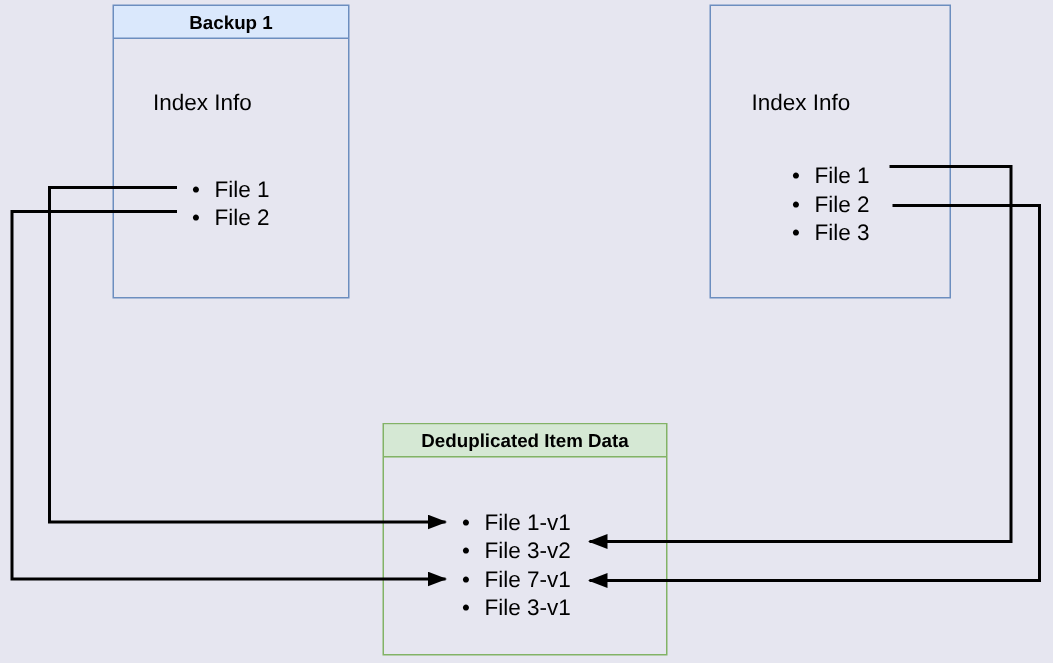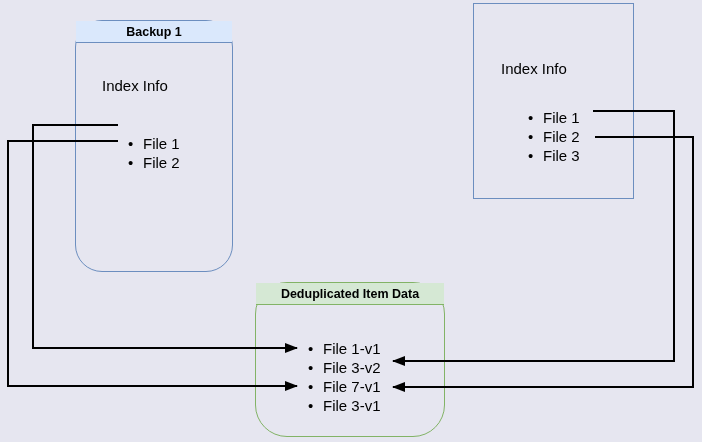"Backup 1" div.node { border-radius: 27px -> none; height: 252px -> 196px; top: 20px -> 3px }
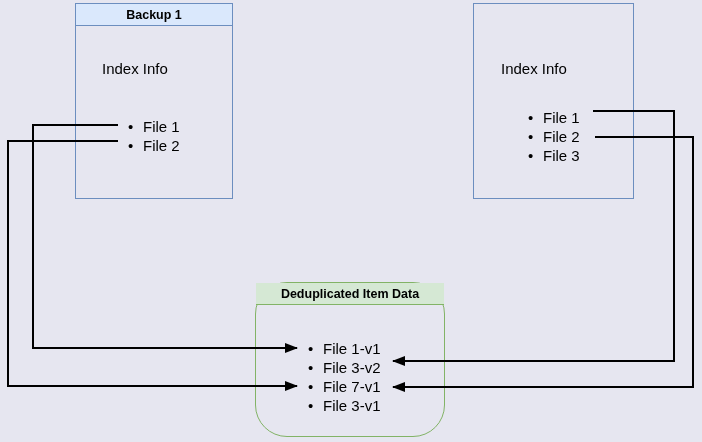"Deduplicated Item Data" .node.green { border-radius: 32px -> none }
